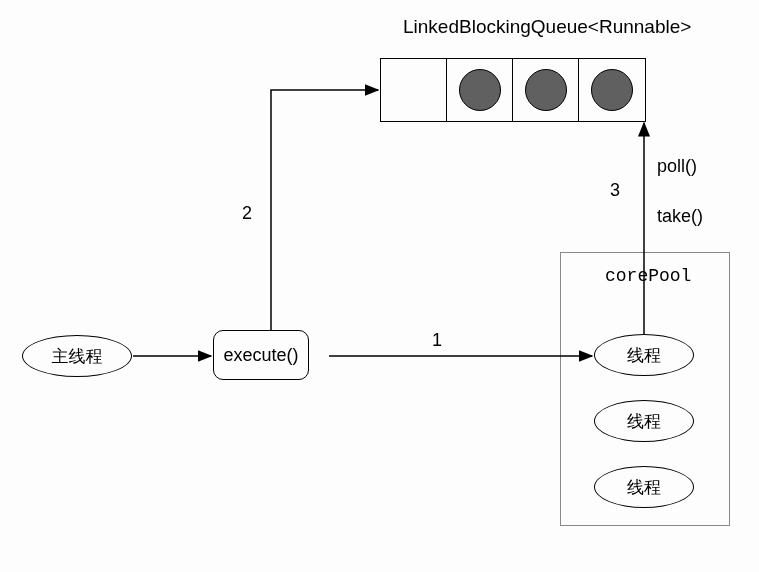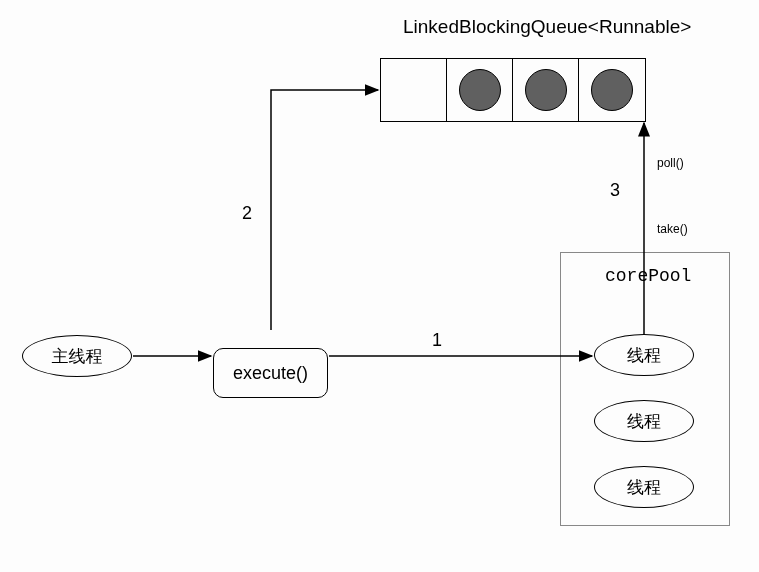"poll()" .method-label { font-size: 12px -> 18px }
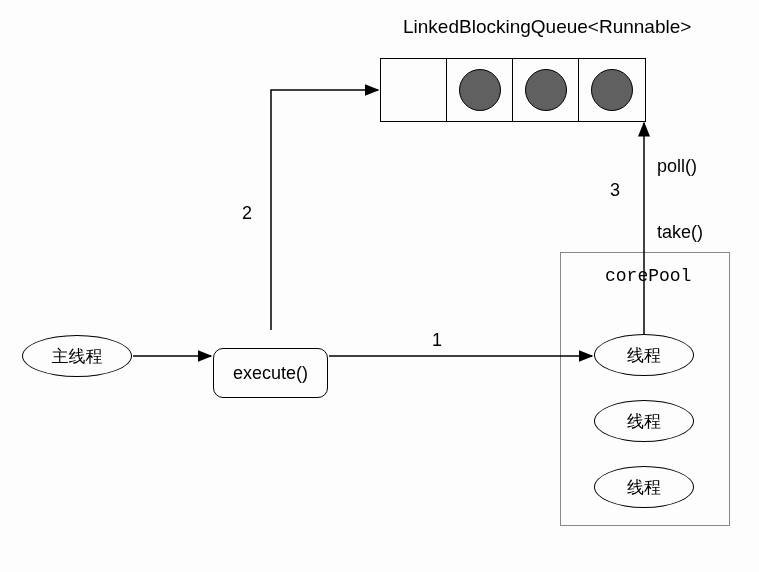"take()" div.method-label { margin-top: 16px -> none }
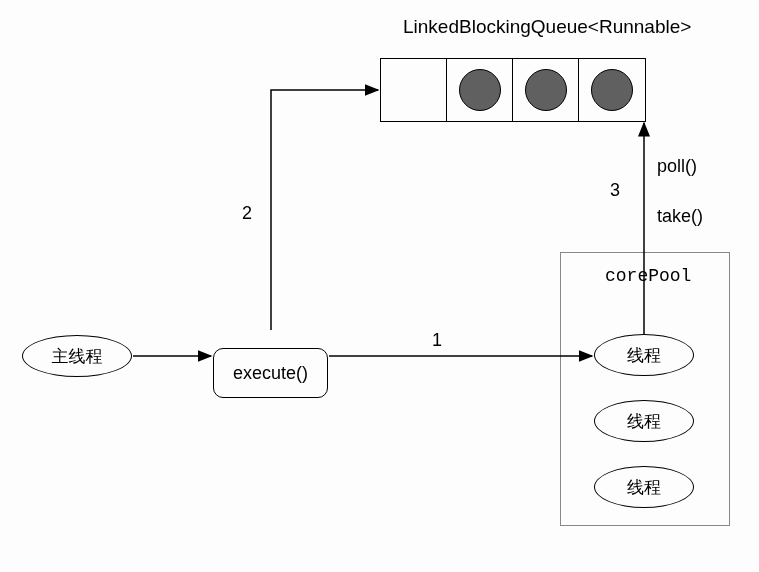"execute()" div.rect-node { top: 348px -> 330px; width: 115px -> 96px }
